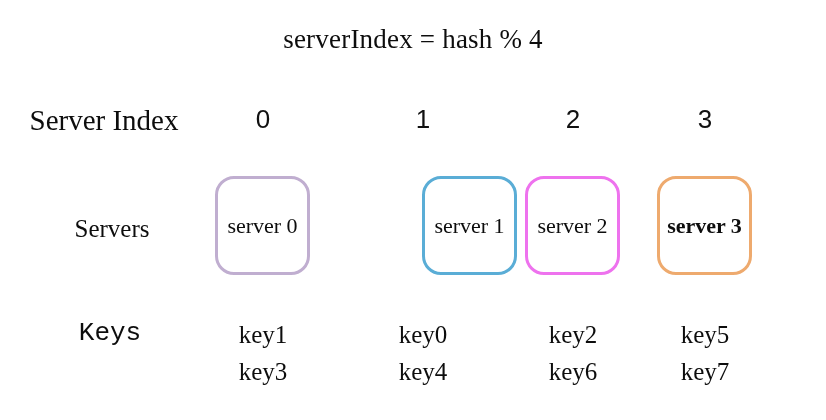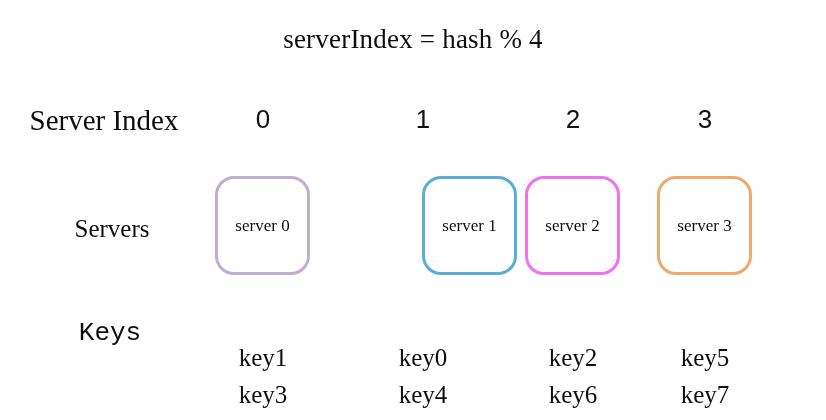"server 0" .server-box .server-text { font-size: 17px -> 22px }
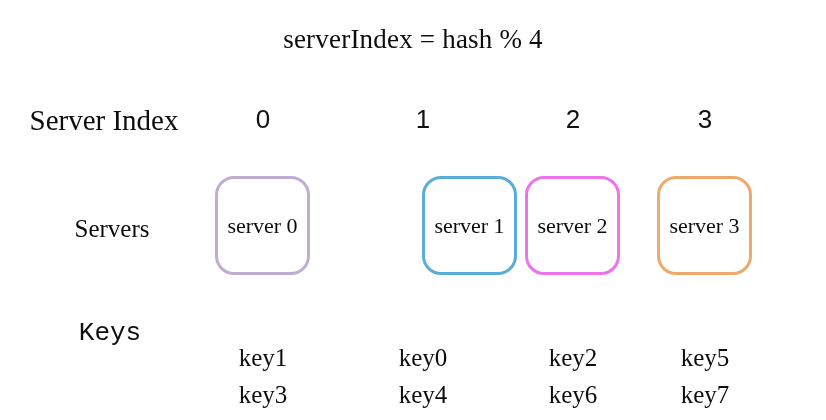"server 3" div.server-box { font-weight: none -> bold }
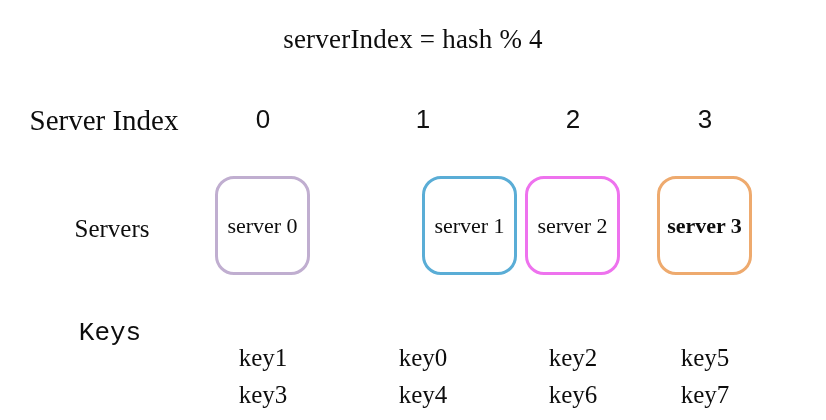"key1" .keys { margin-top: 23px -> none }
